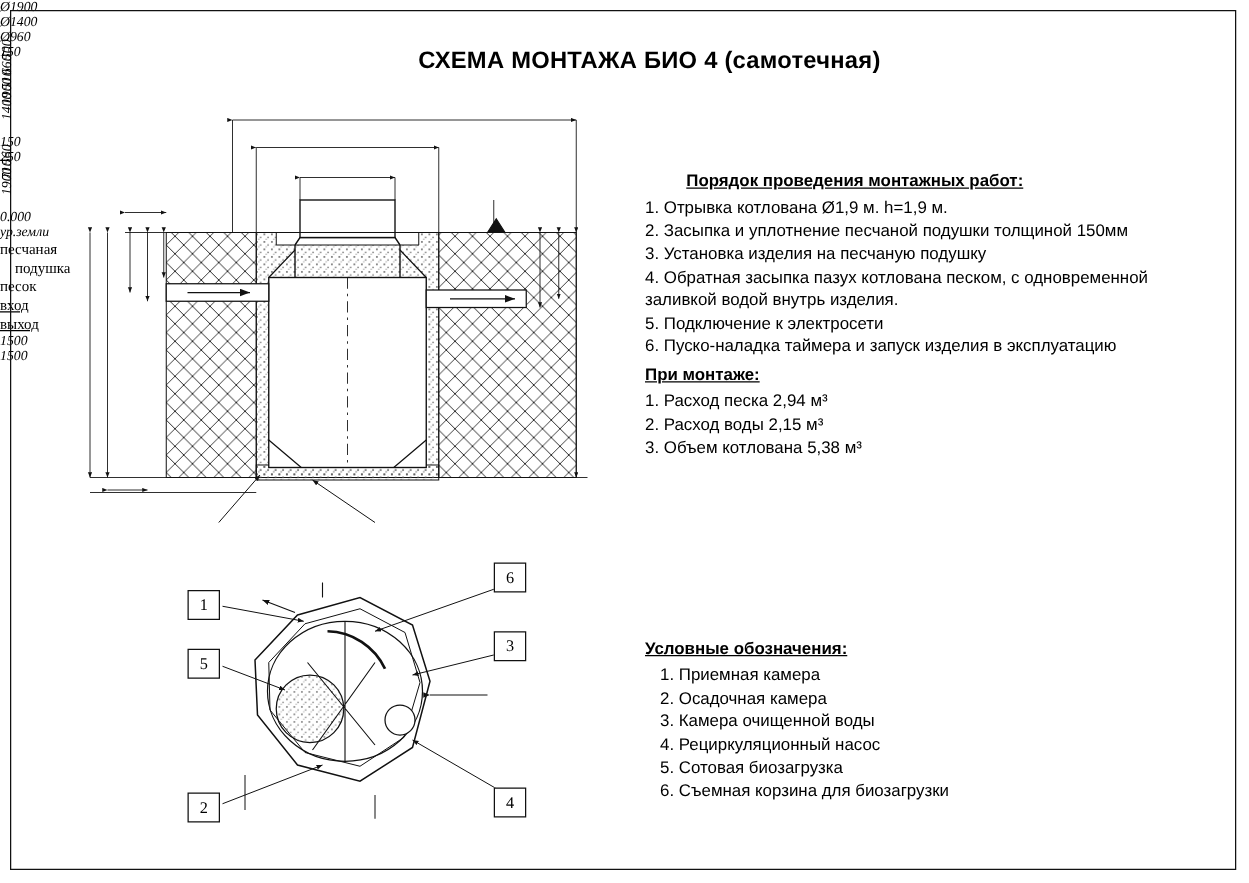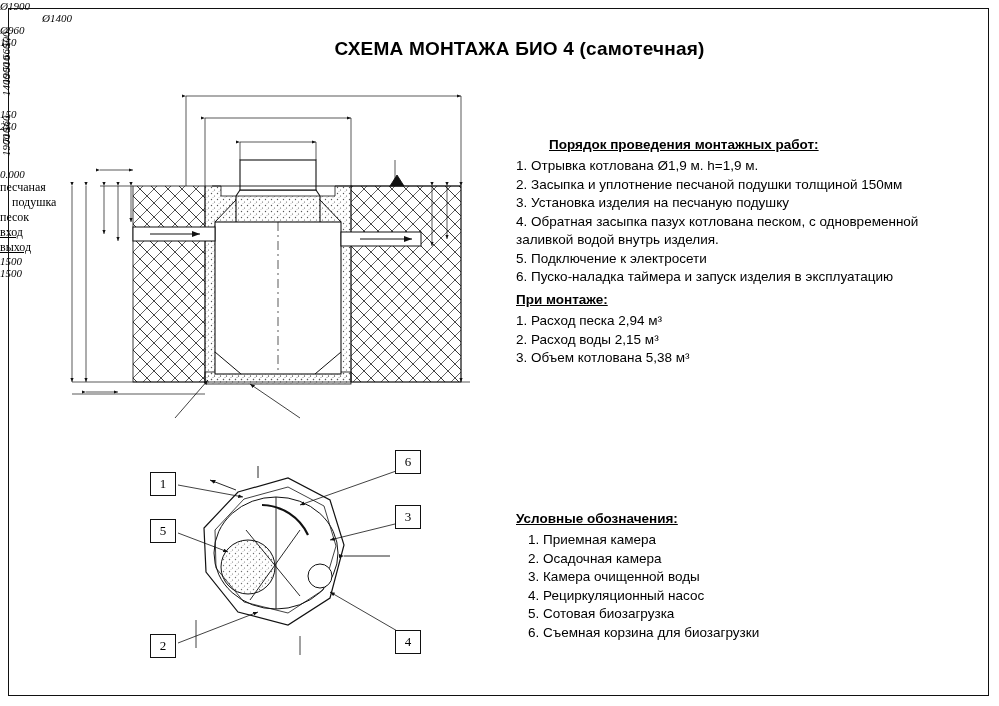"Ø1400" div.dim { padding-left: 42px -> none }
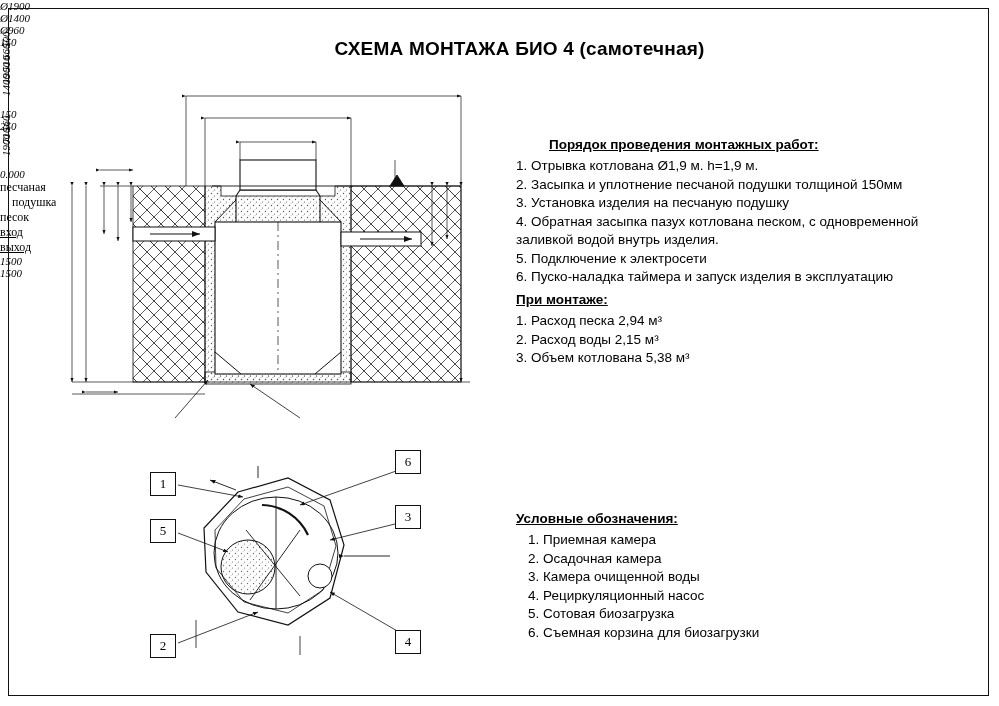"ур.земли" div.dim { html: none -> <div>ур.земли</div> }
